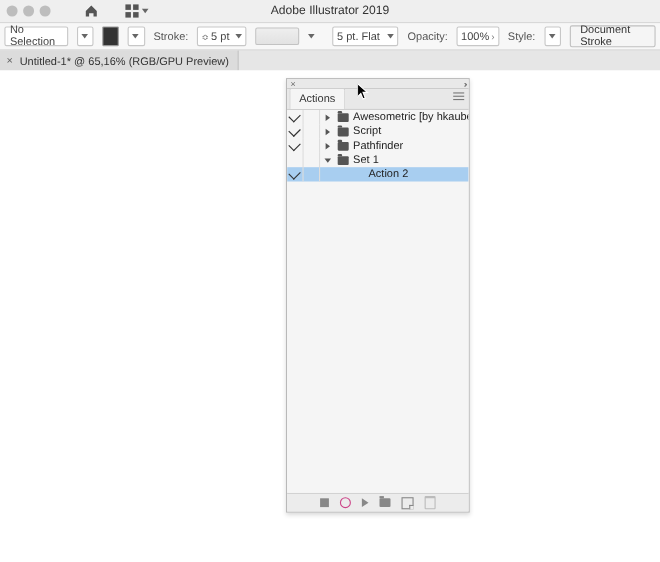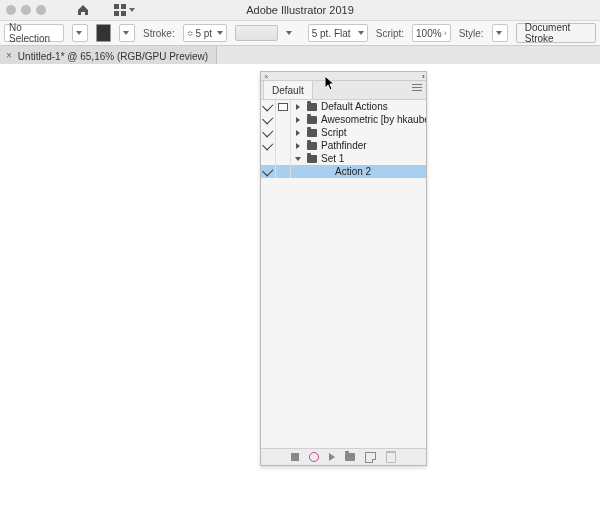"Script:" span.lbl { text: Script -> Opacity }
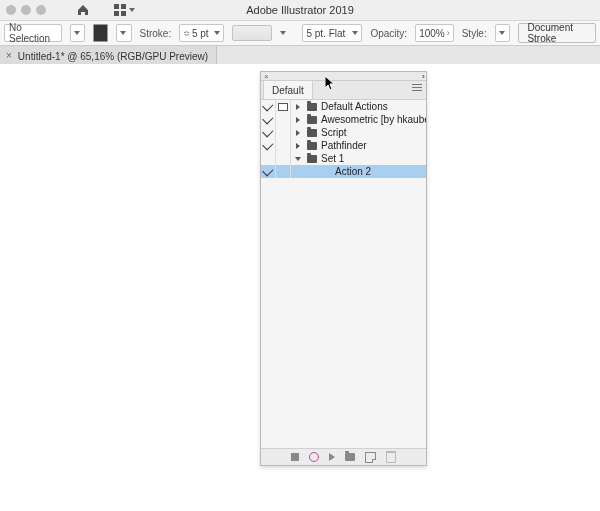"Default" div.ptab { text: Default -> Actions }
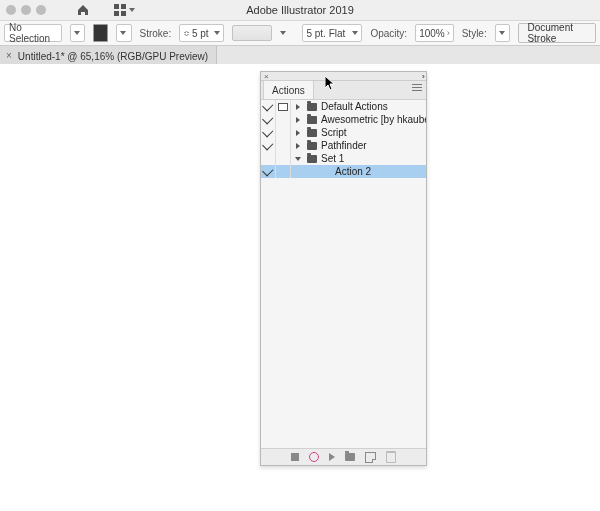"Default Actions" div.row { html: <div> <div> <div></div> </div> <div> <div></div> </div> <div> <div></div> </div> <div> <div></div> </div> <div>Default Actions</div> </div> -> none }
